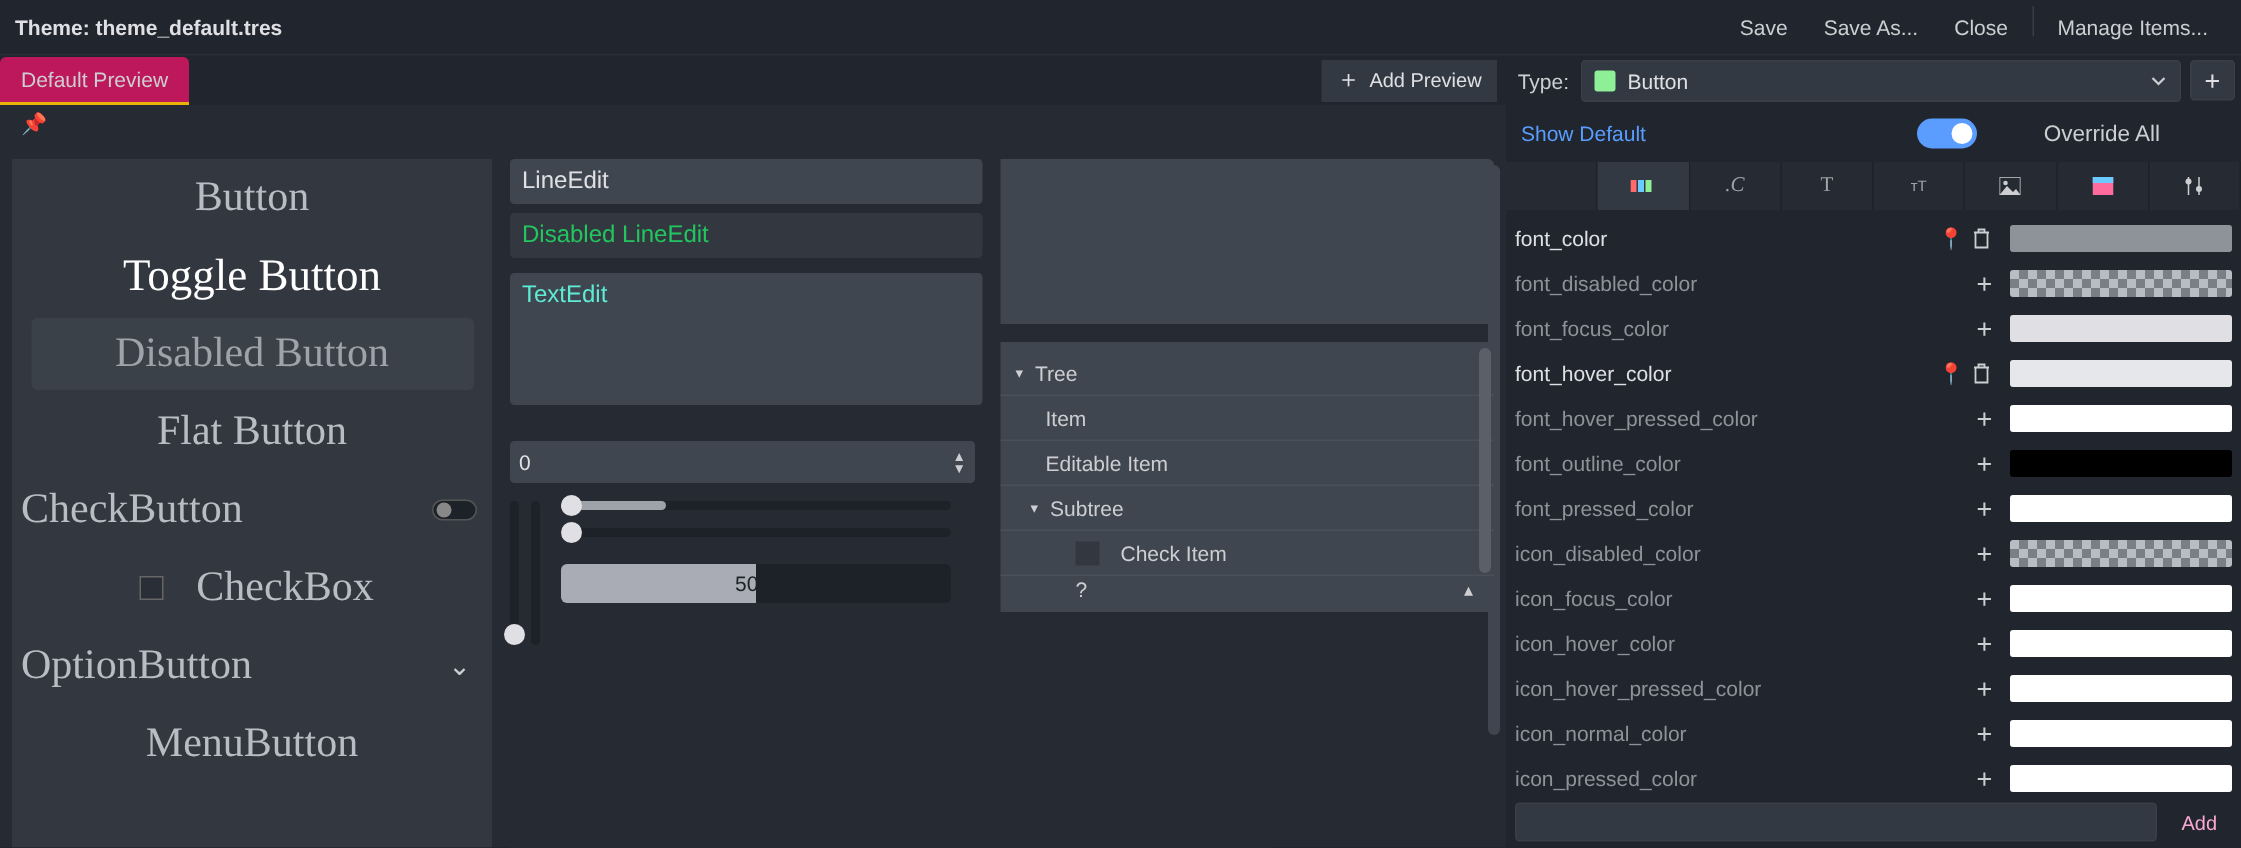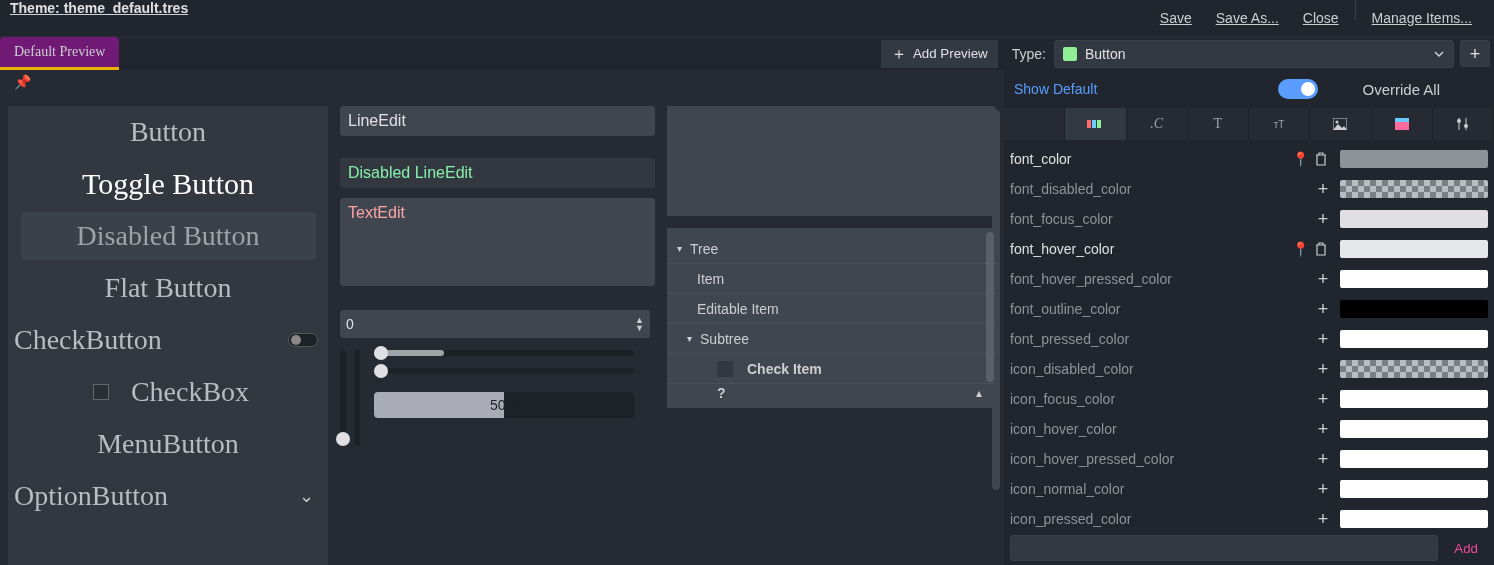"Theme: theme_default.tres" .topbar { align-items: none -> center; text-decoration: underline -> none }
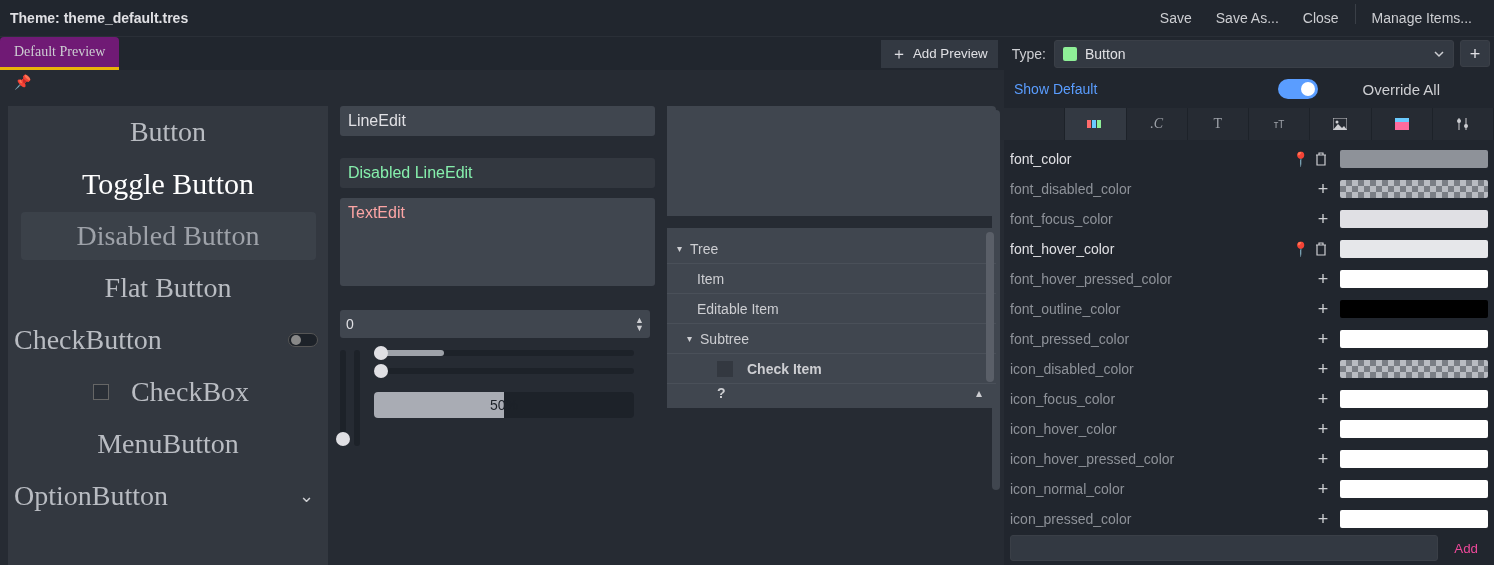"Default Preview" .tabbar .tab-active { background: #701a75 -> #be185d; border-bottom: 4px solid #eab308 -> 2px solid #eab308; font-family: Liberation Serif, serif -> none }
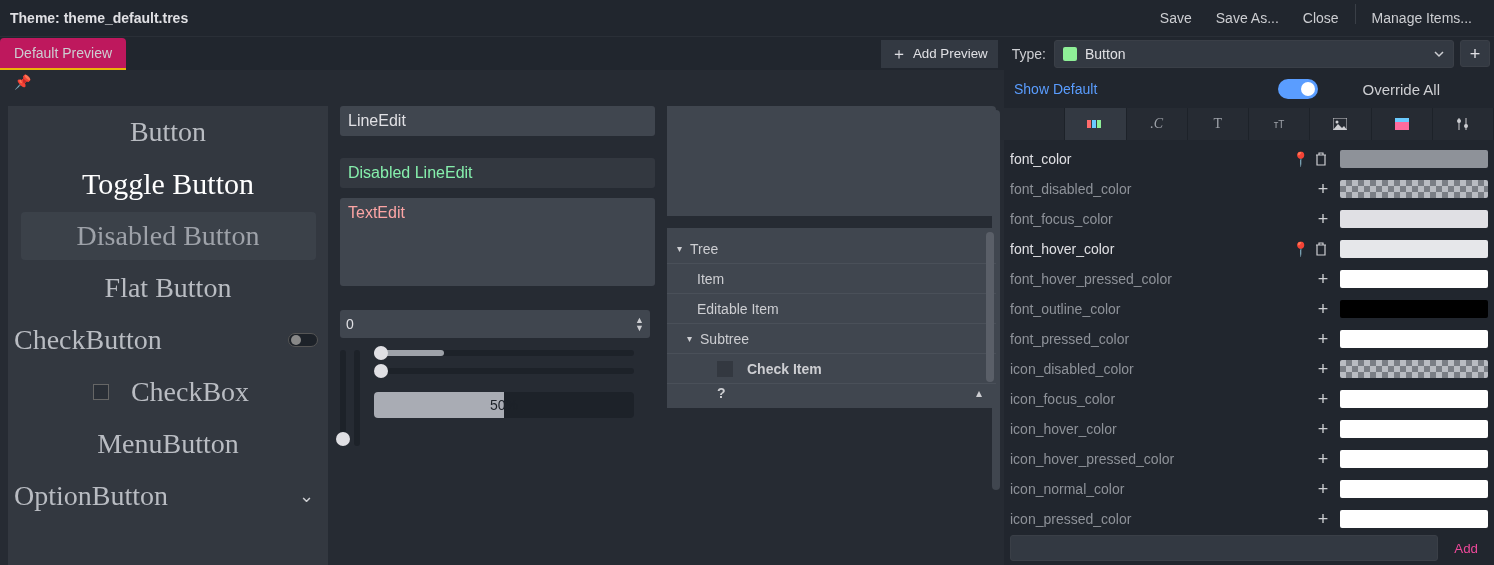"Disabled LineEdit" .col2 .input.disabled { color: #86efac -> #22c55e; margin-top: 22px -> 6px }
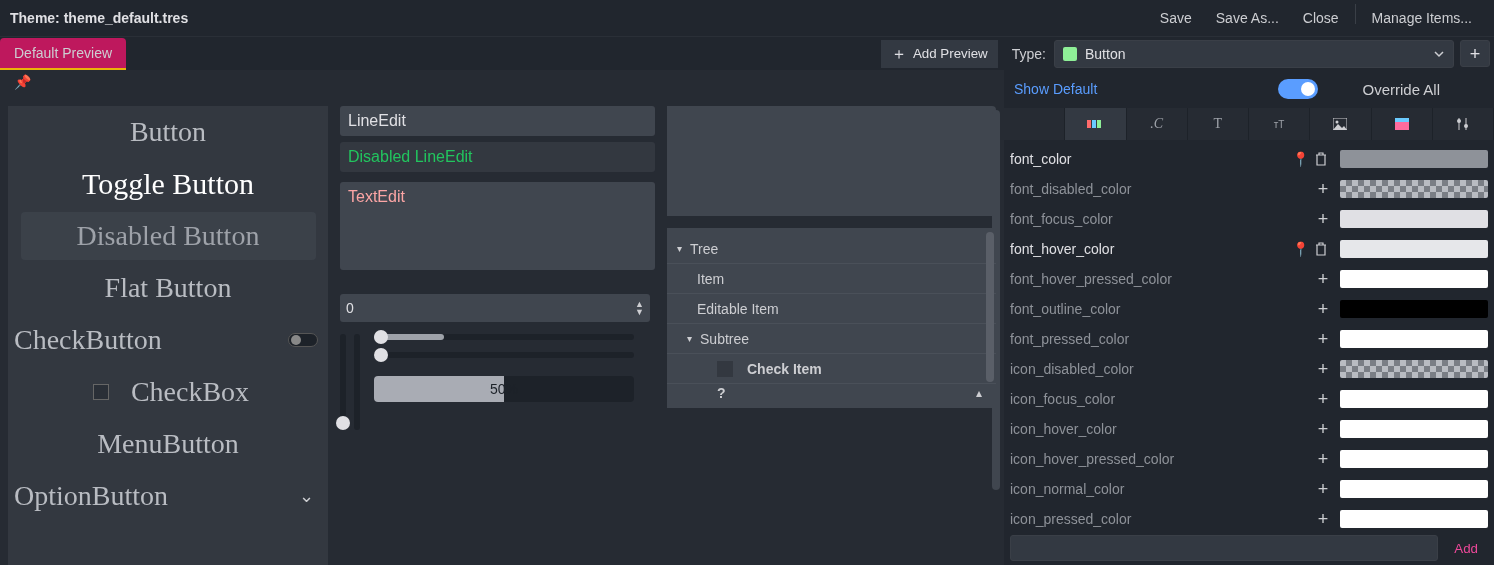"TextEdit" .col2 .textarea { color: #fca5a5 -> #5eead4 }
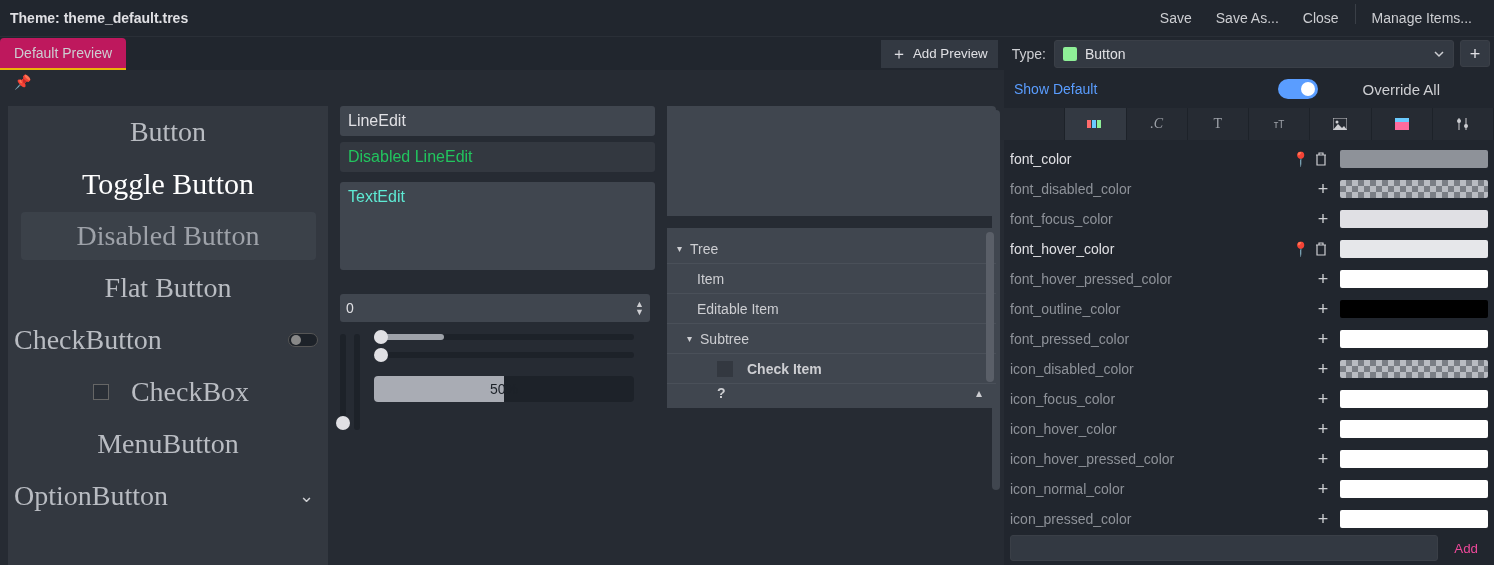"Check Item" .tree .indent2 { font-weight: bold -> none }
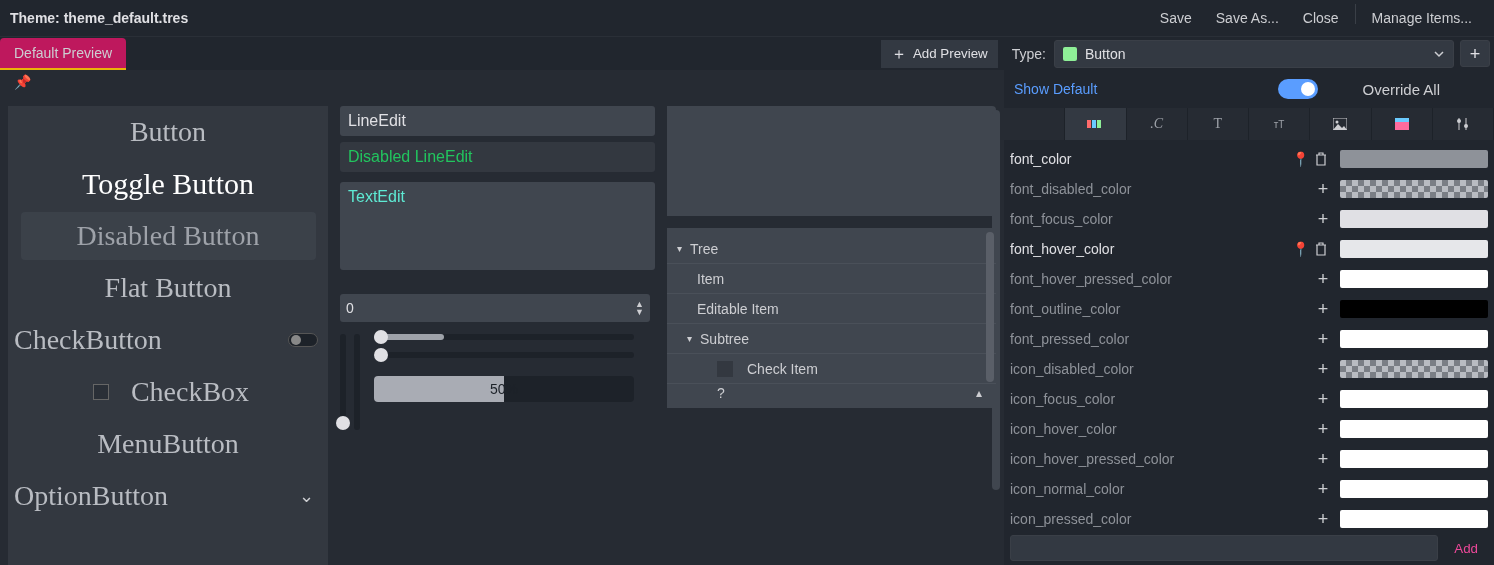"MenuButton" div.row { order: before "OptionButton" -> after "OptionButton" }
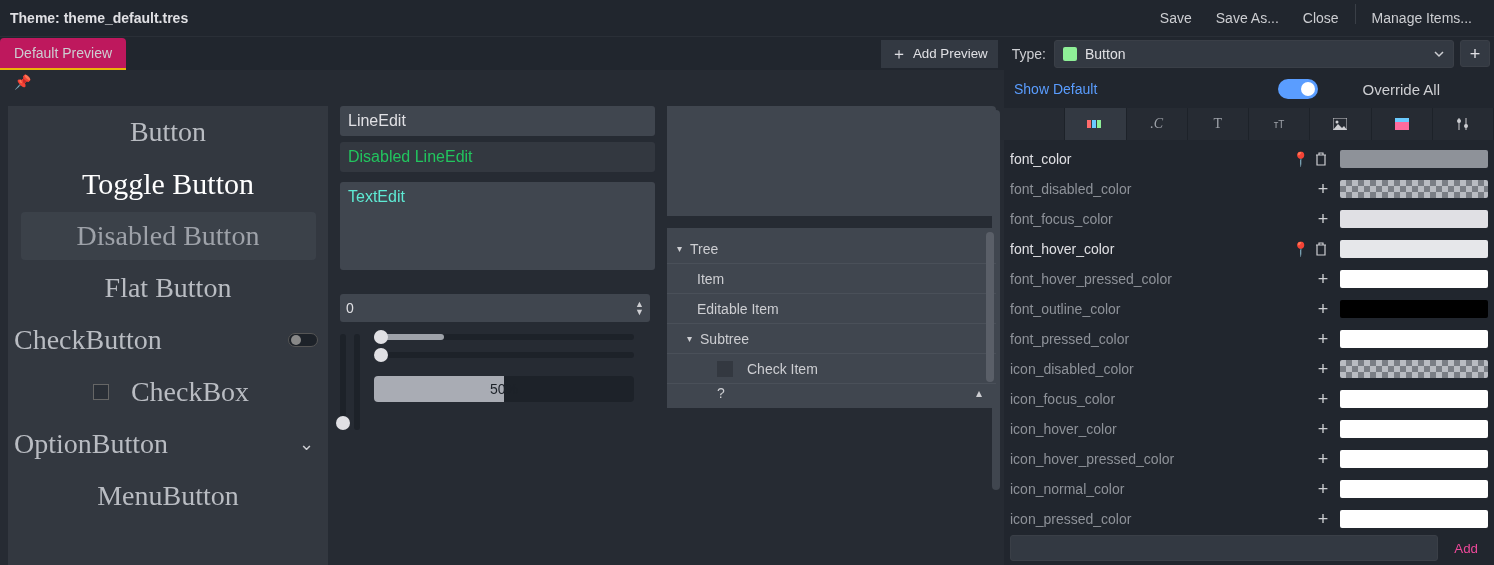"Add" .add-bar button { color: #ec4899 -> #f9a8d4 }
